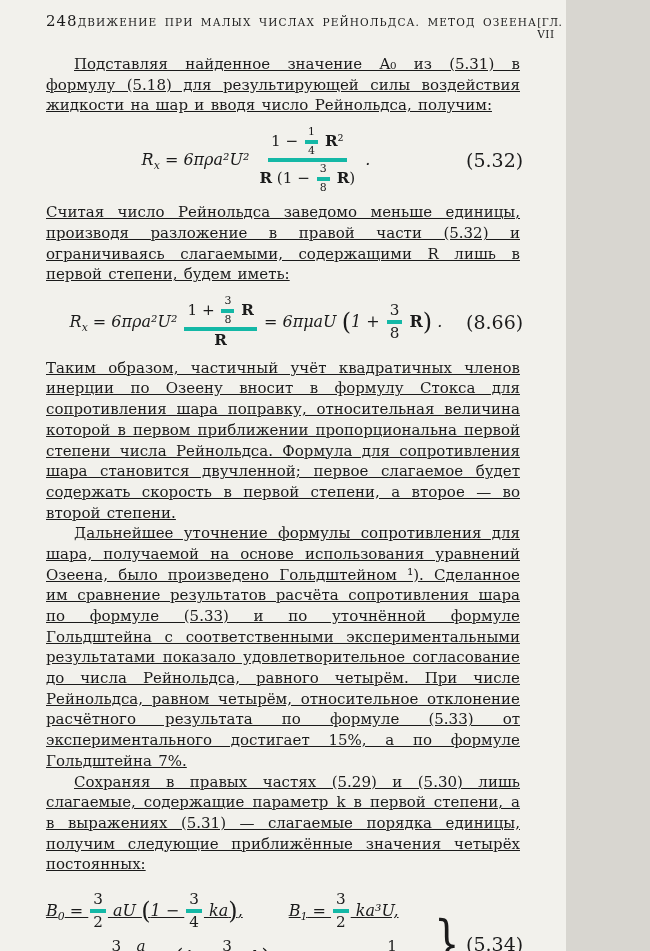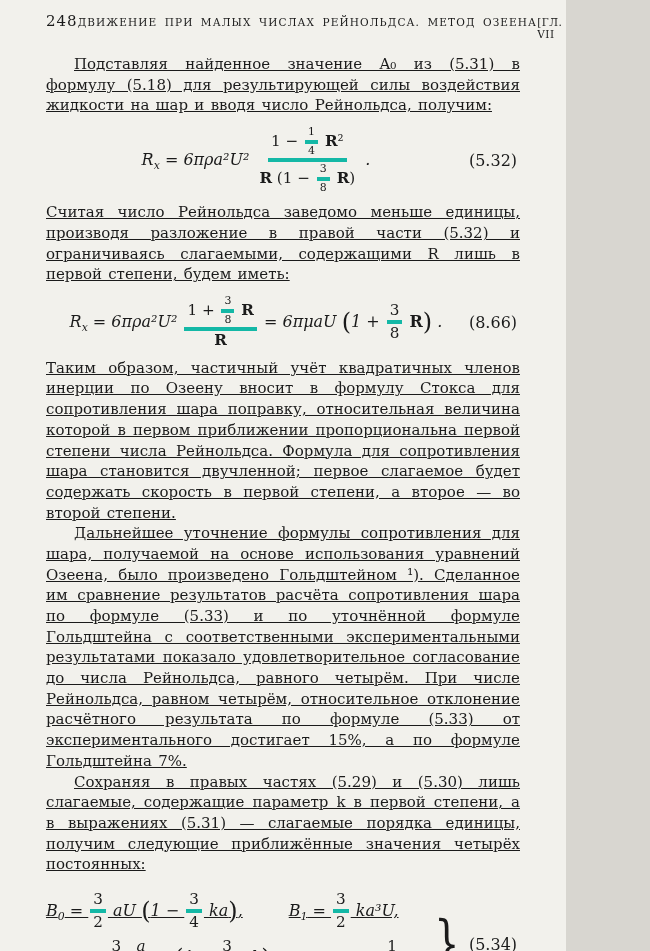"(5.32)" .eq-num { font-size: 16px -> 19px }
